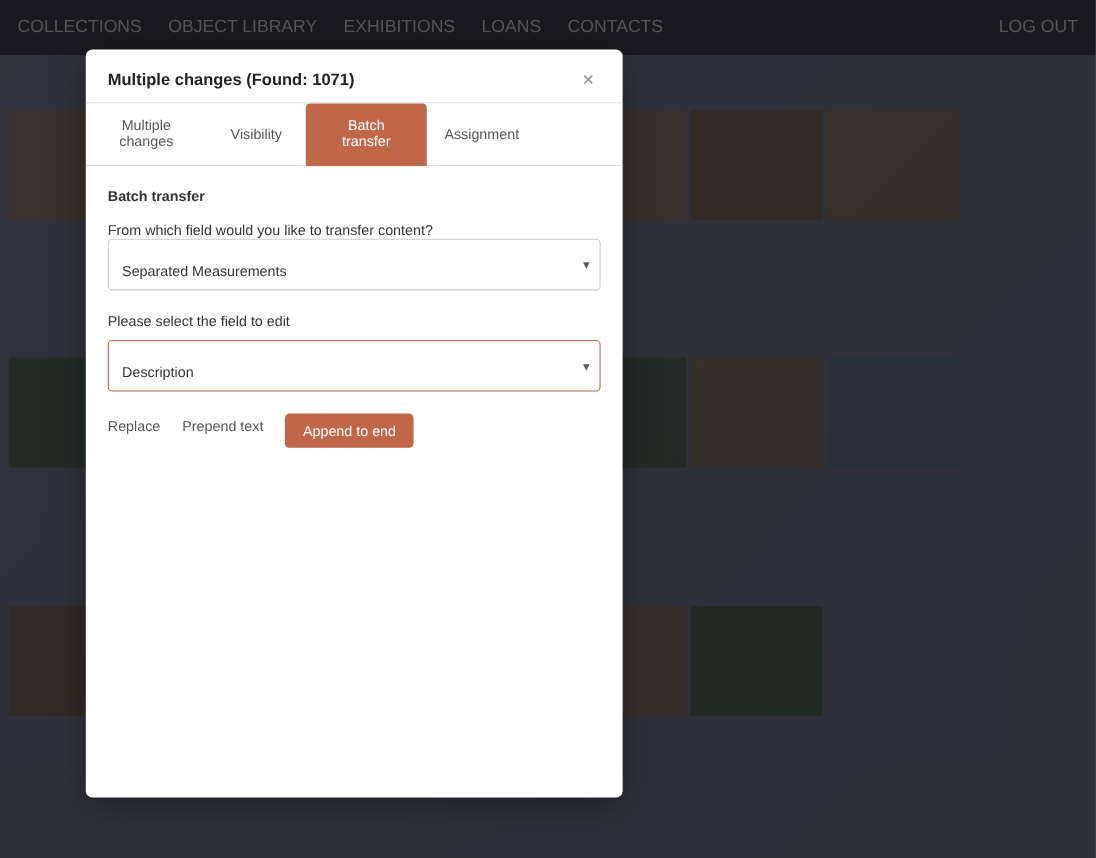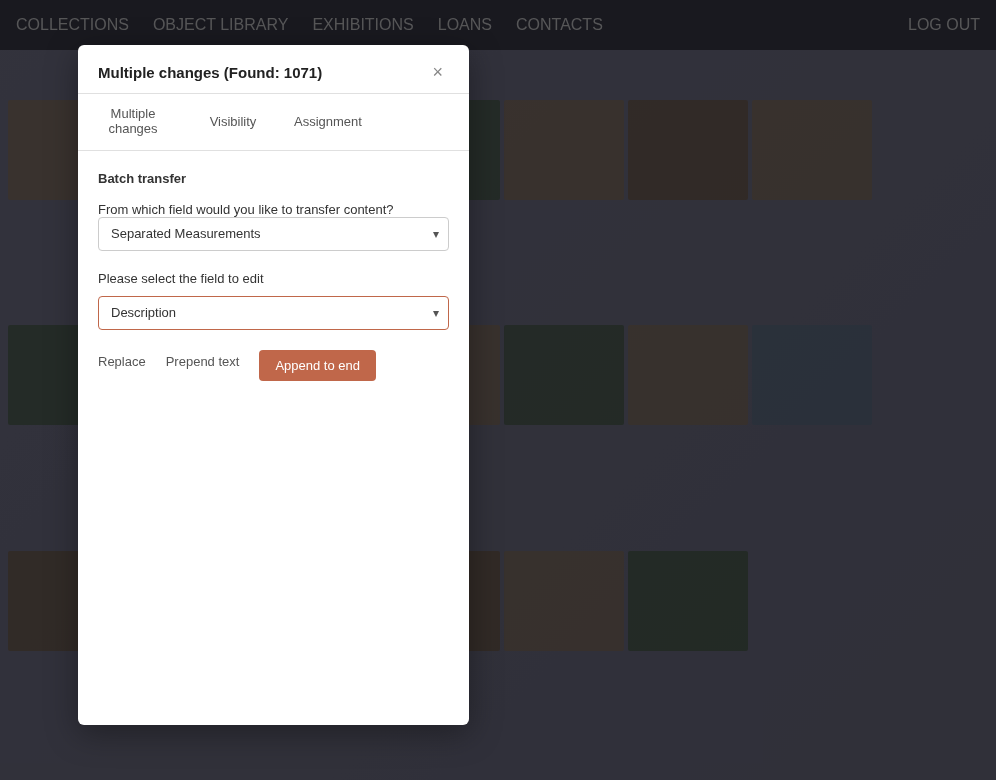"Multiple changes (Found: 1071)" .modal { width: 391px -> 488px }
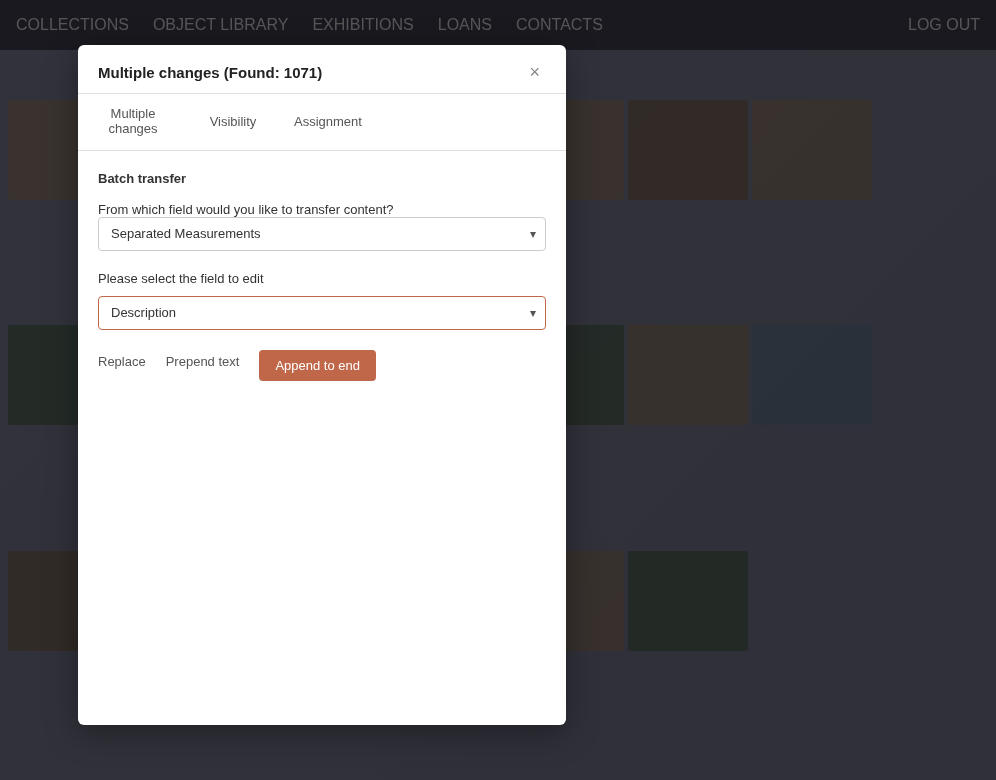"Batch" button.tab { html: none -> <button> <span>Batch transfer</span> </button> }
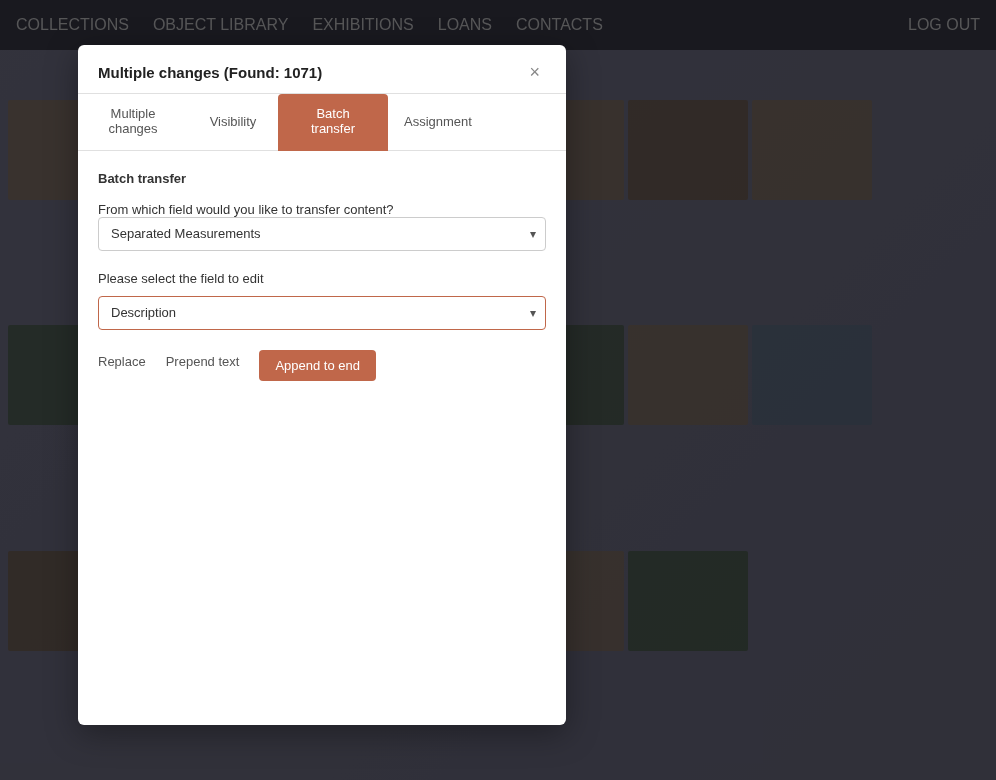"Separated Measurements" .select-field { padding: 8px 36px 9px 12px -> 21px 36px 9px 12px }
